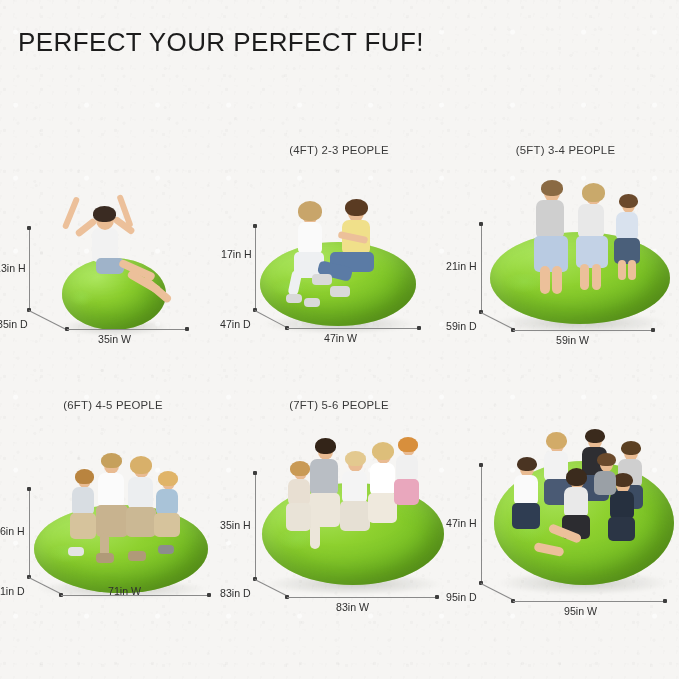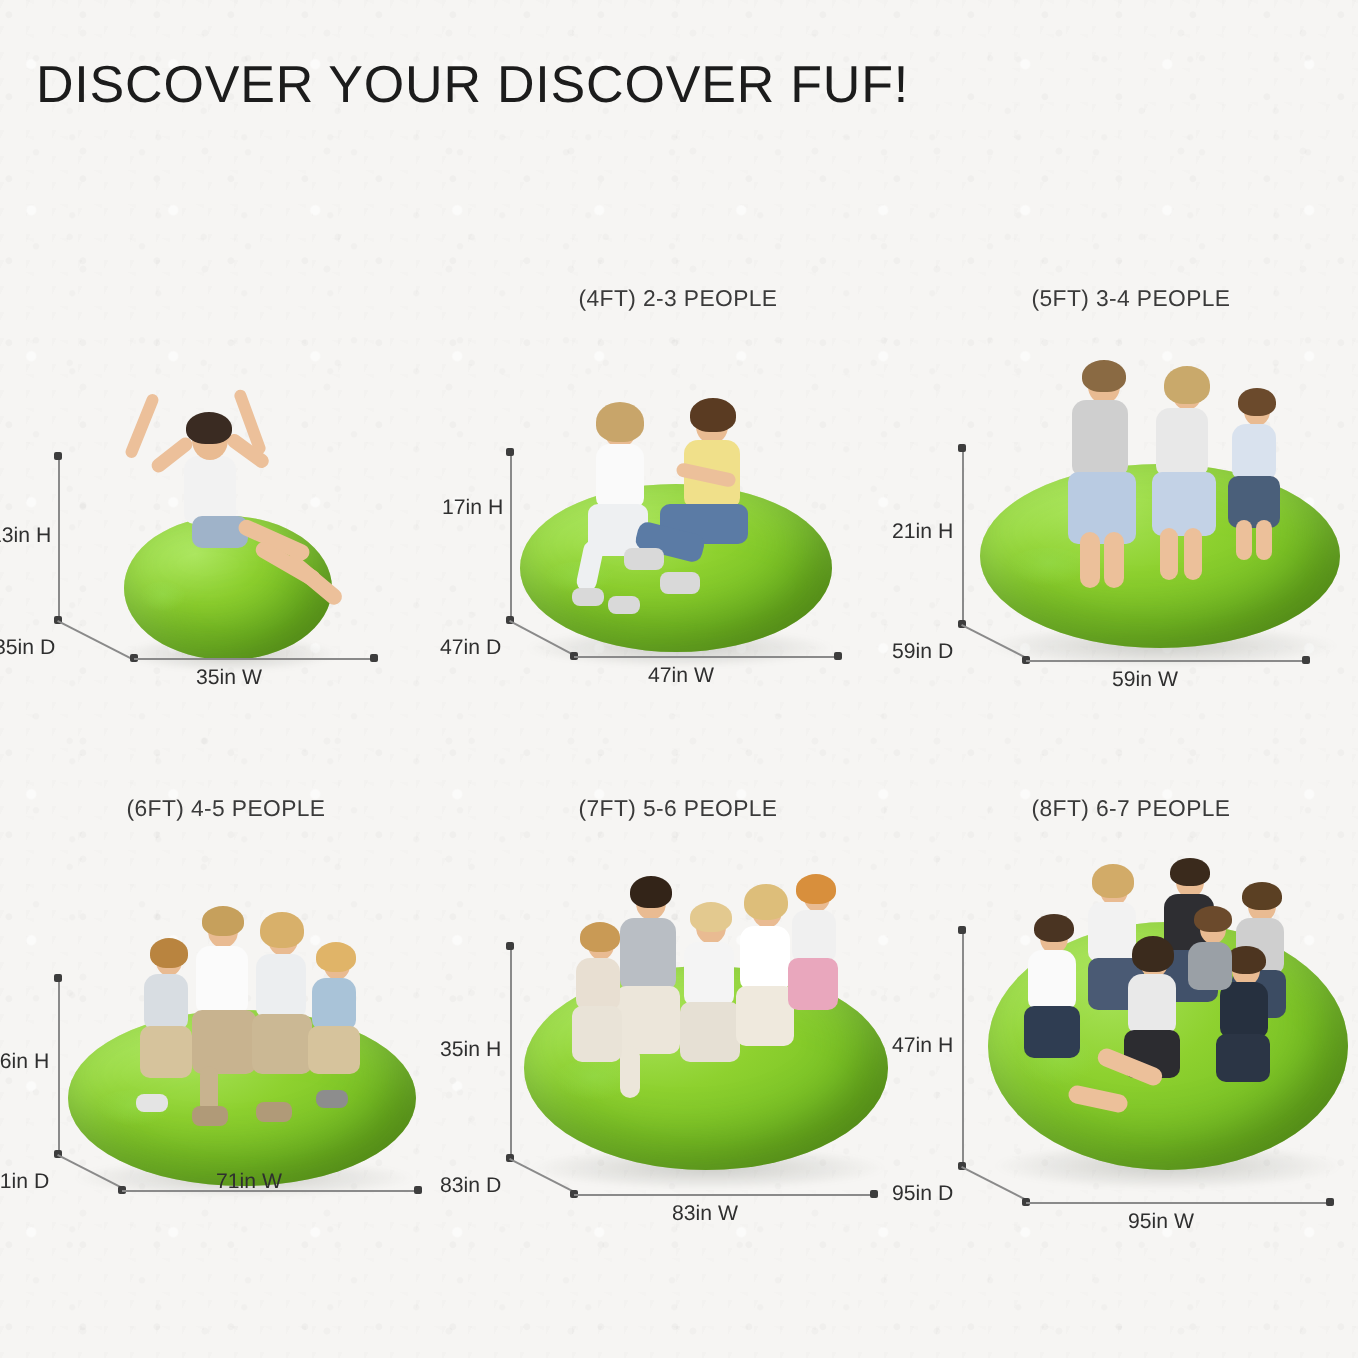"DISCOVER YOUR DISCOVER FUF!" h1.title { text: DISCOVER YOUR DISCOVER -> PERFECT YOUR PERFECT }
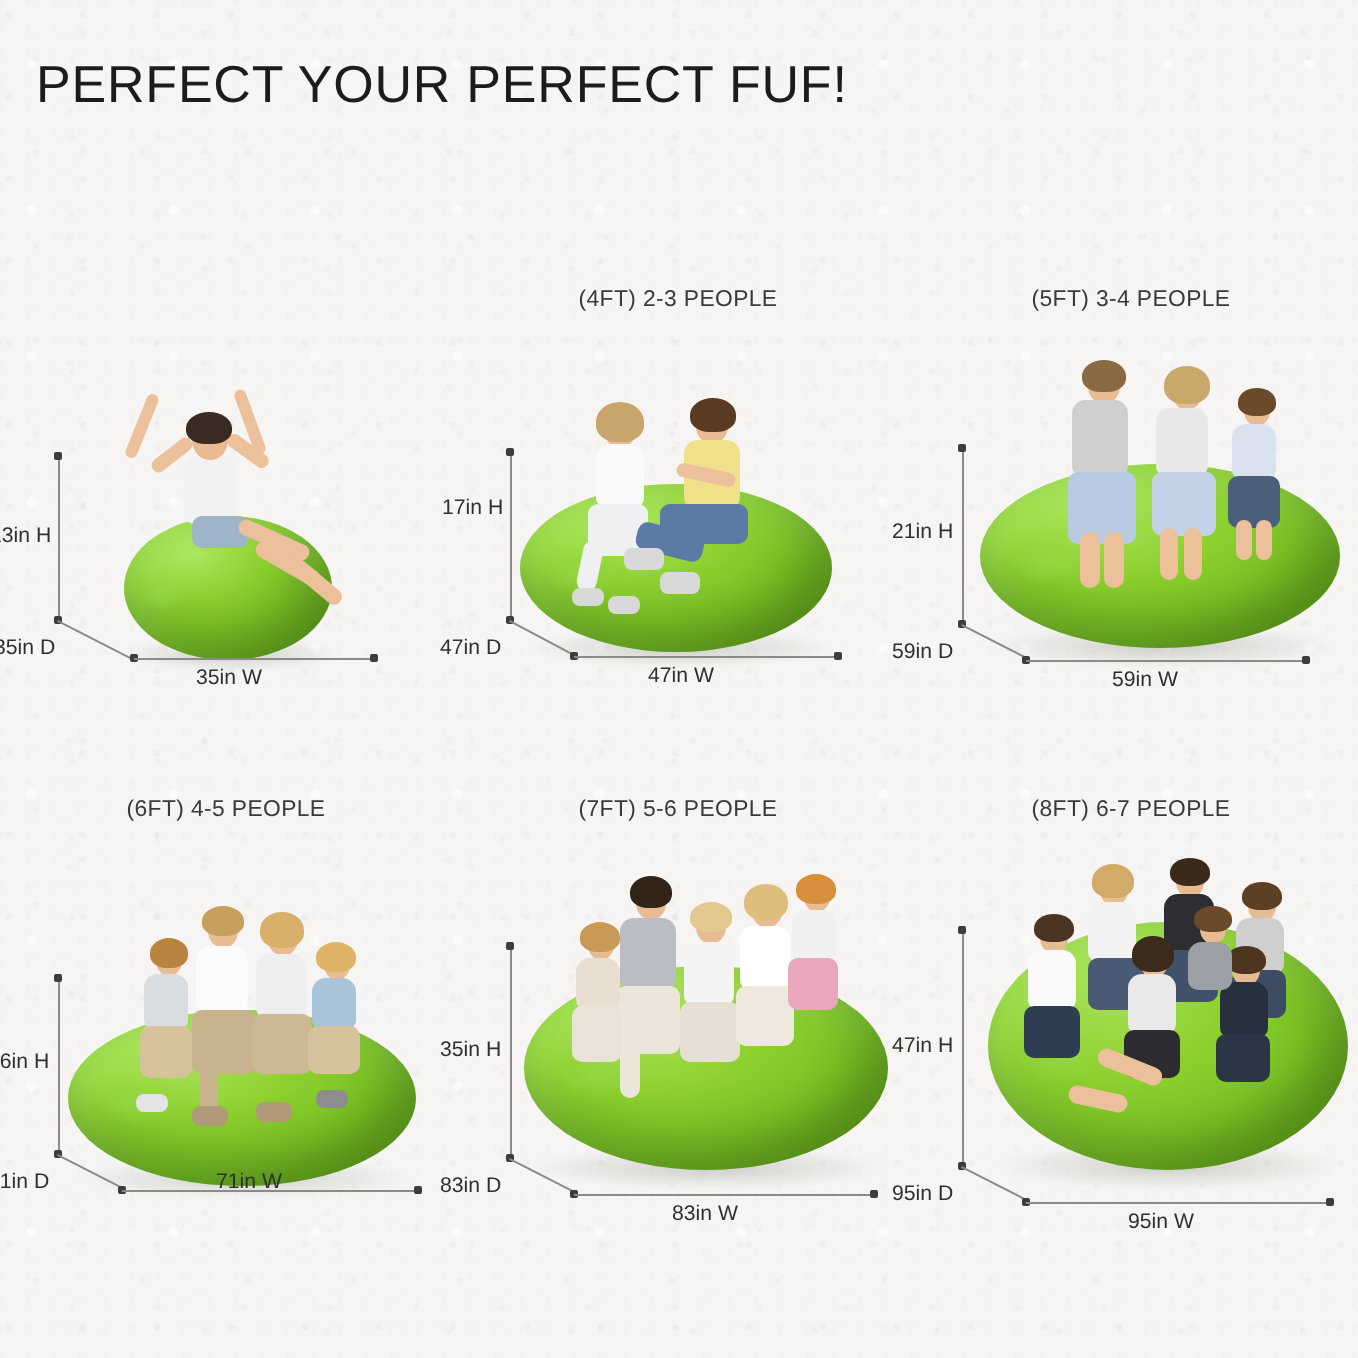"(8FT) 6-7 PEOPLE" div.cap { html: <div>(8FT) 6-7 PEOPLE</div> -> none }
